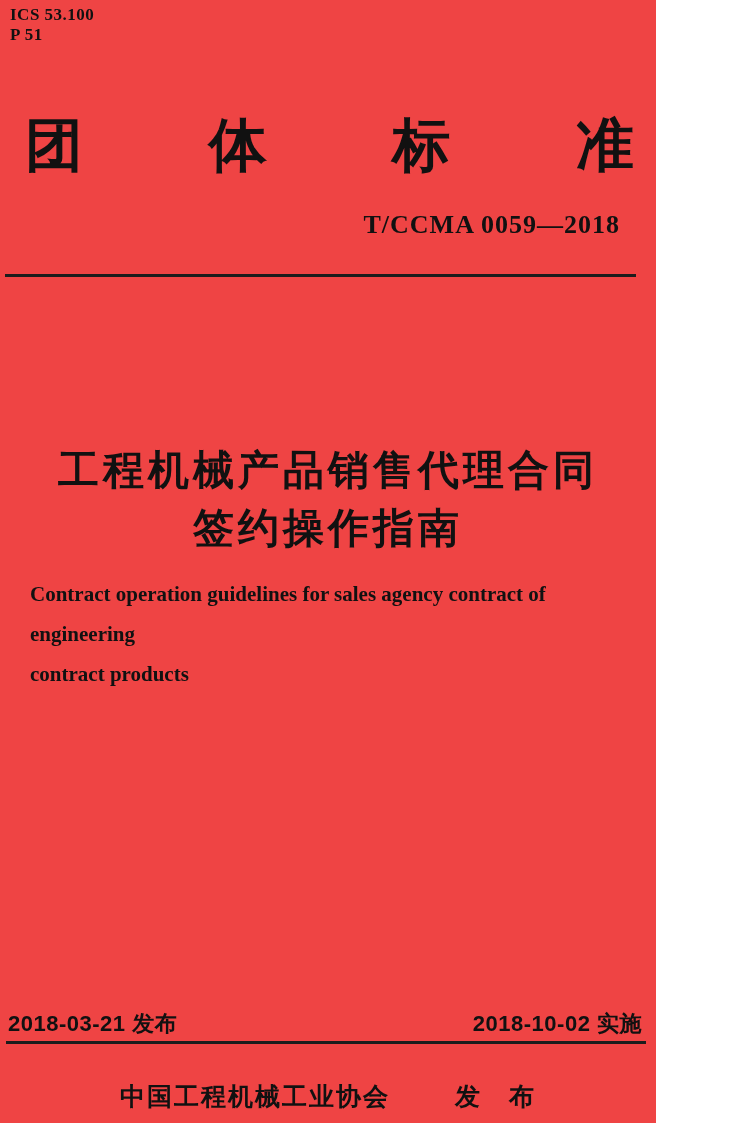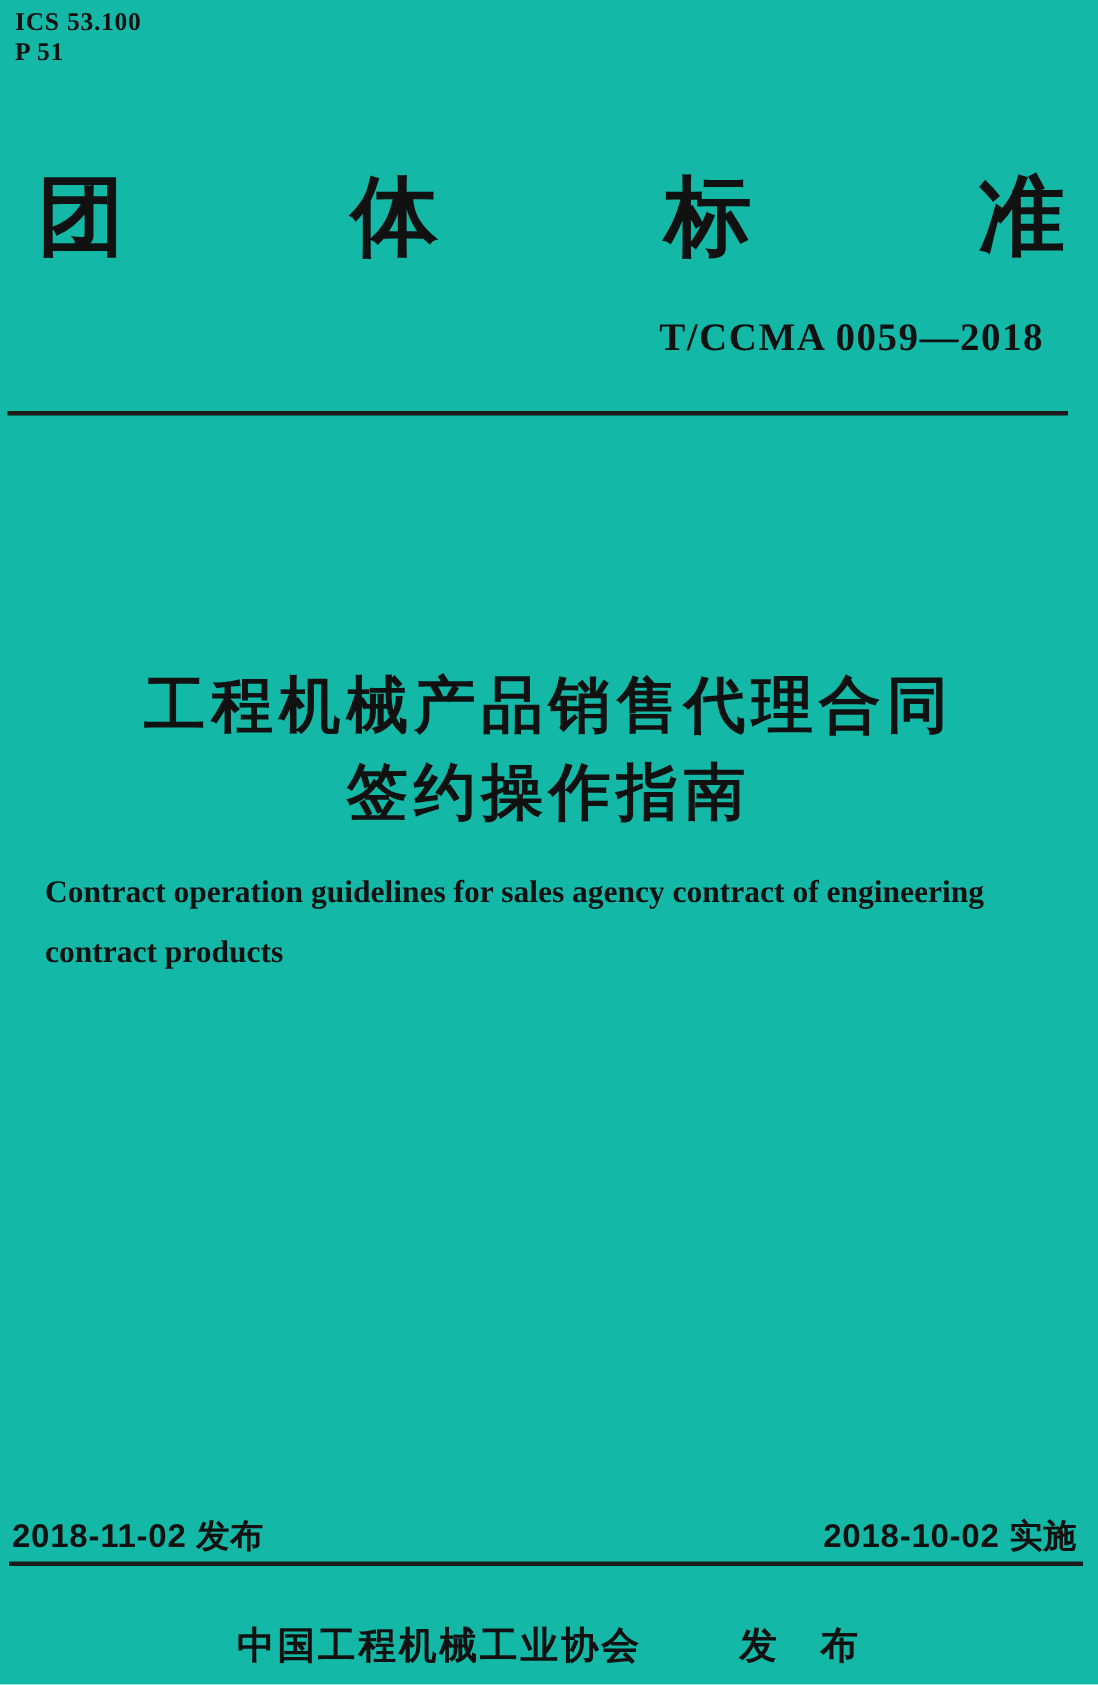"ICS 53.100" .page { background: #14b8a6 -> #ef4444; width: 732px -> 656px }
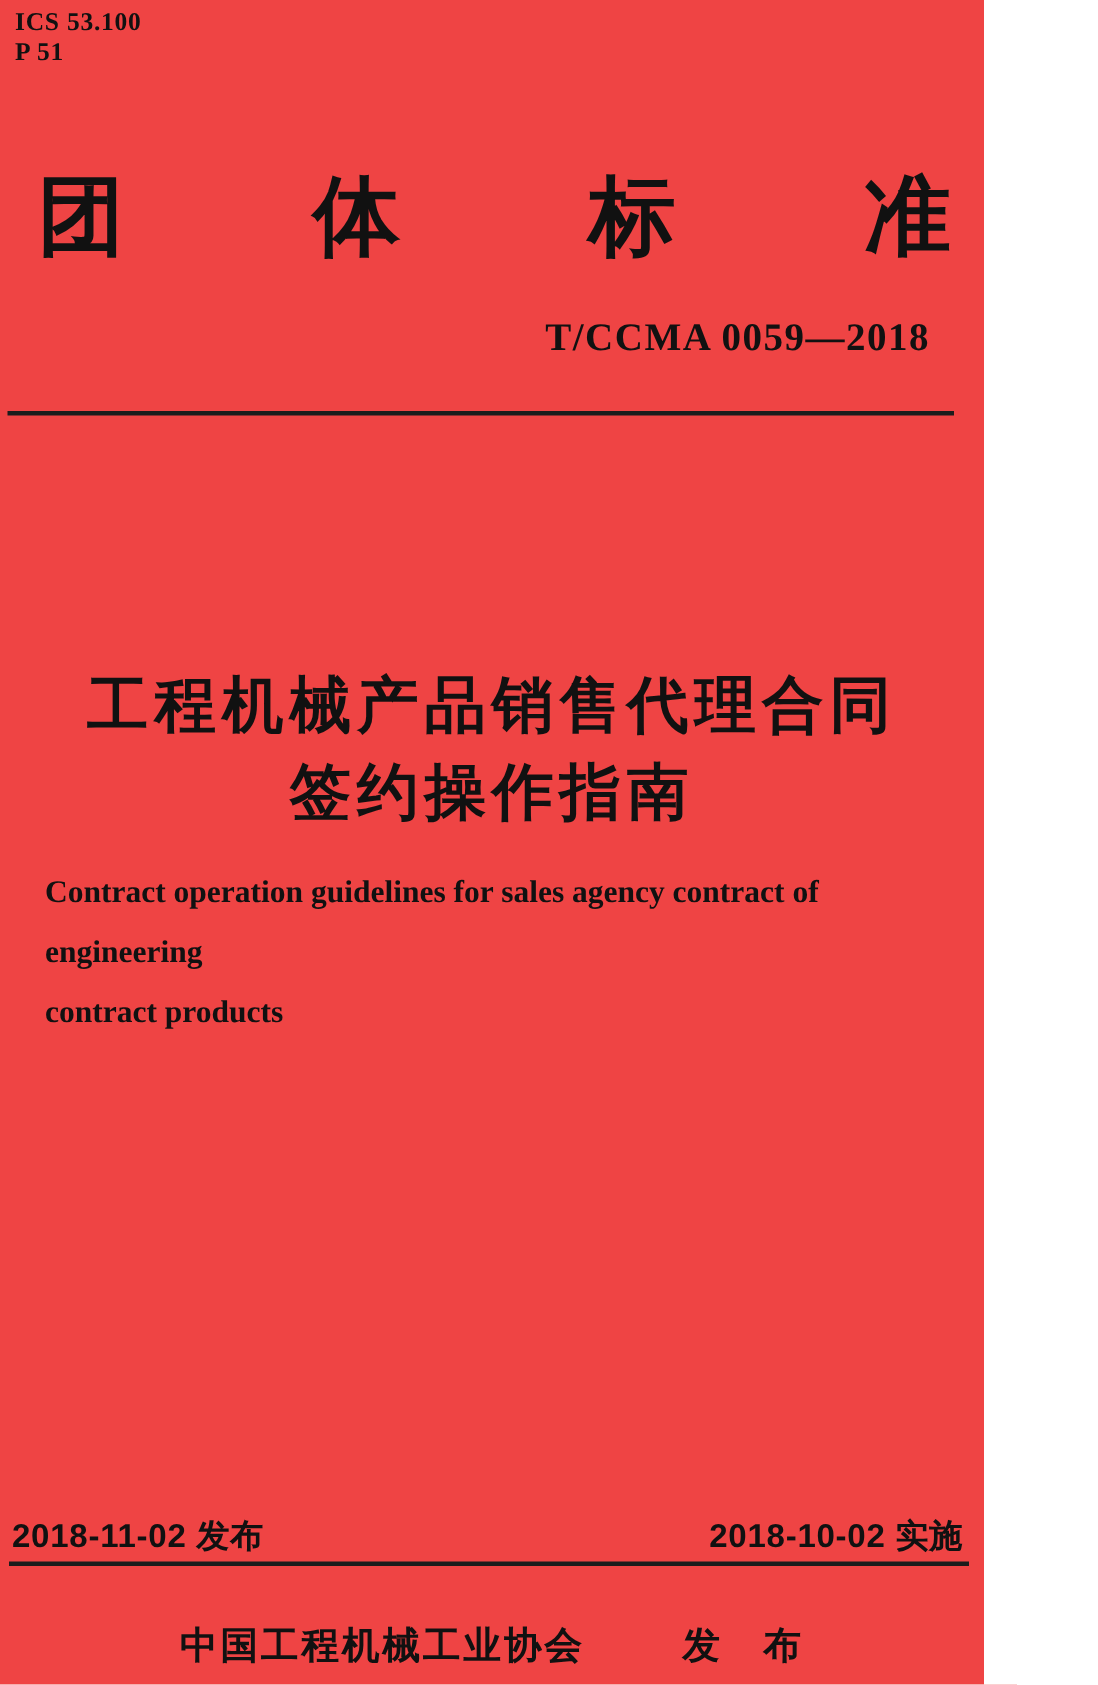"2018-11-02 发布" span { text: 2018-11-02 -> 2018-03-21 }
